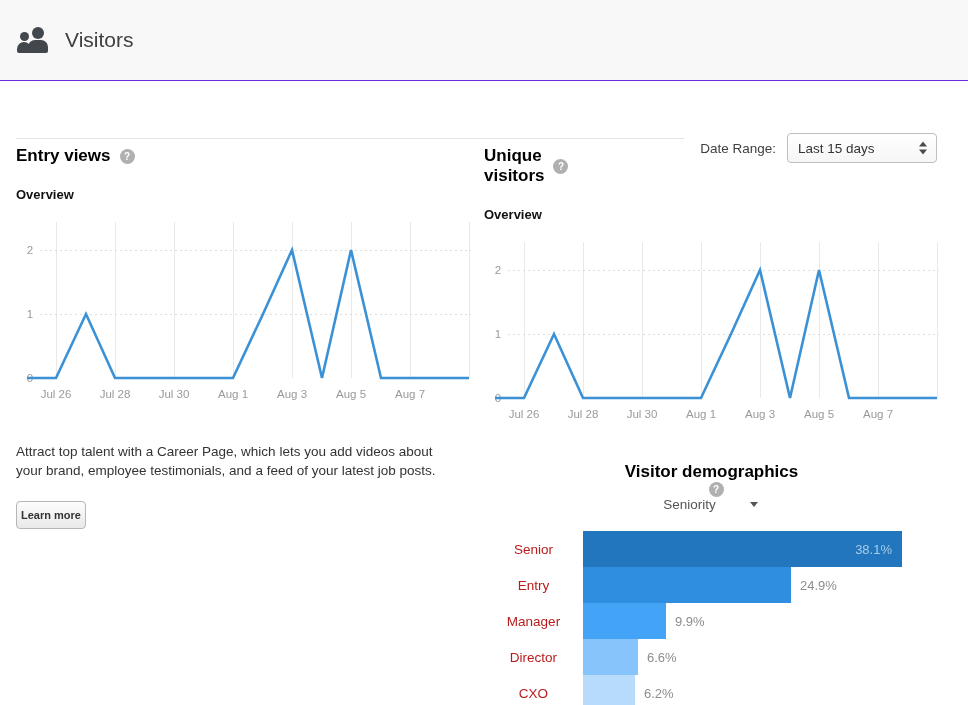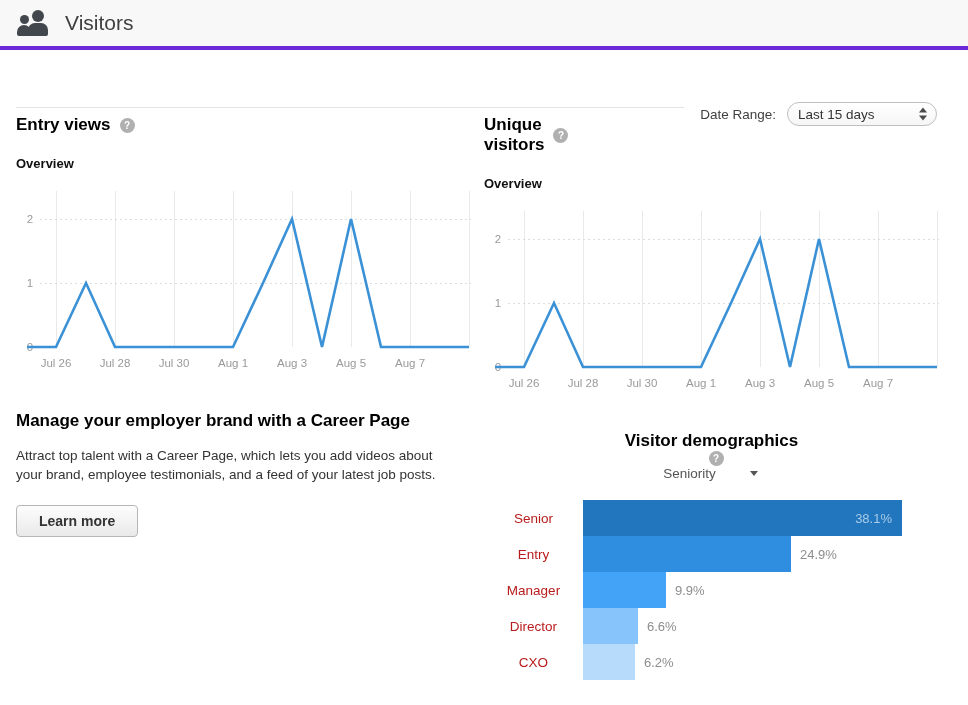"Visitors" .page-header { border-bottom: 4px solid #6d28d9 -> 1px solid #6d28d9; height: 50px -> 81px }
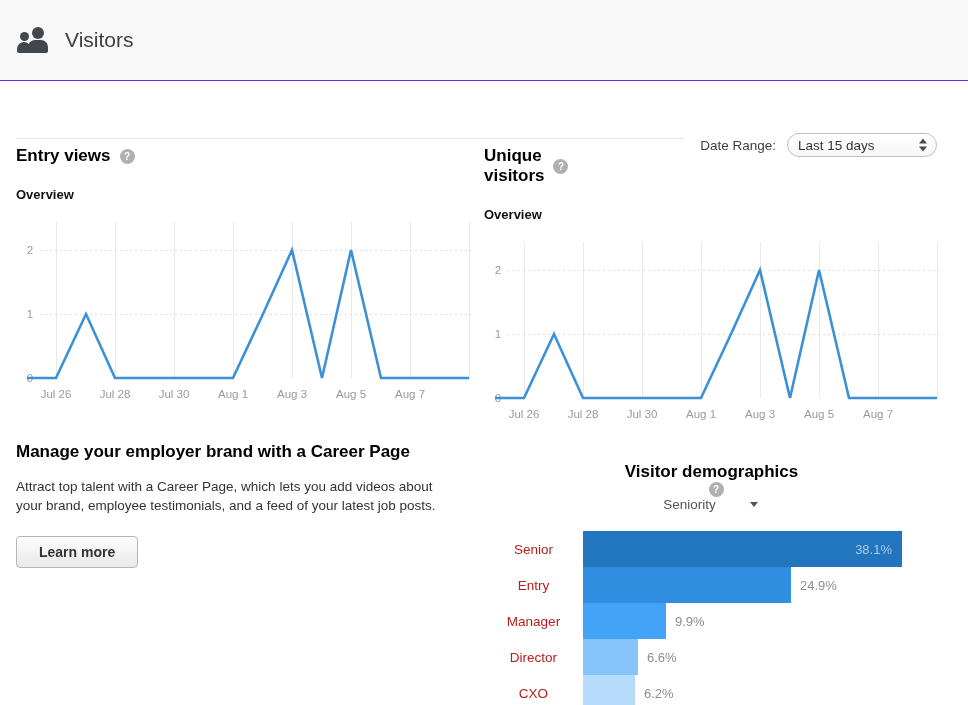"Last 15 days" .select-box { border-radius: 12px -> 4px; height: 24px -> 30px }
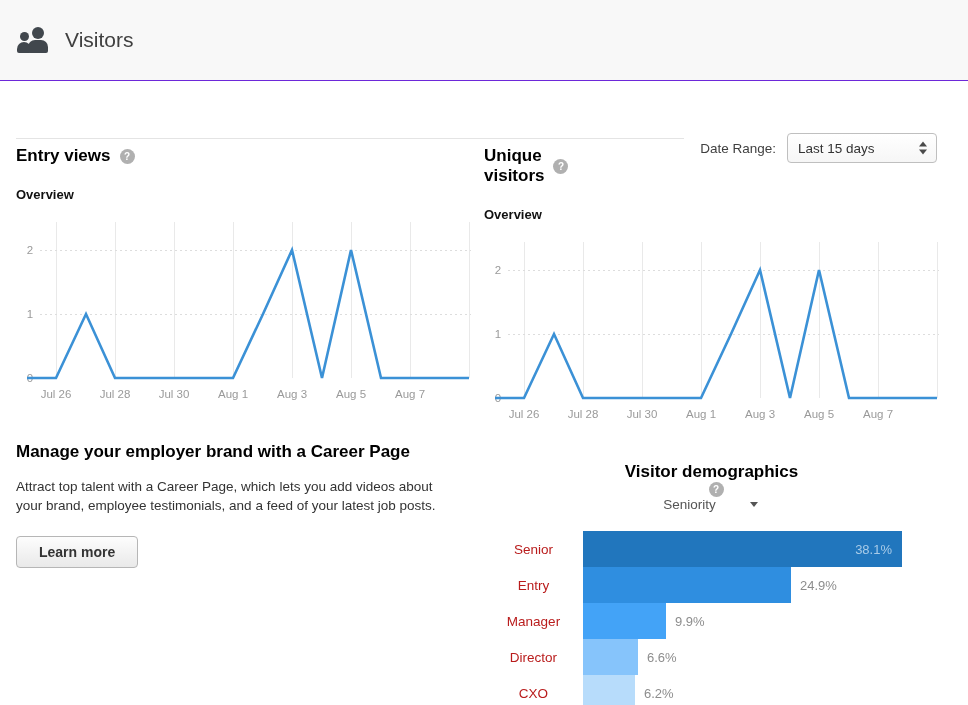"Manage your employer brand with" div.promo-title { html: <div>Manage your employer brand with a Career Page</div> -> none }
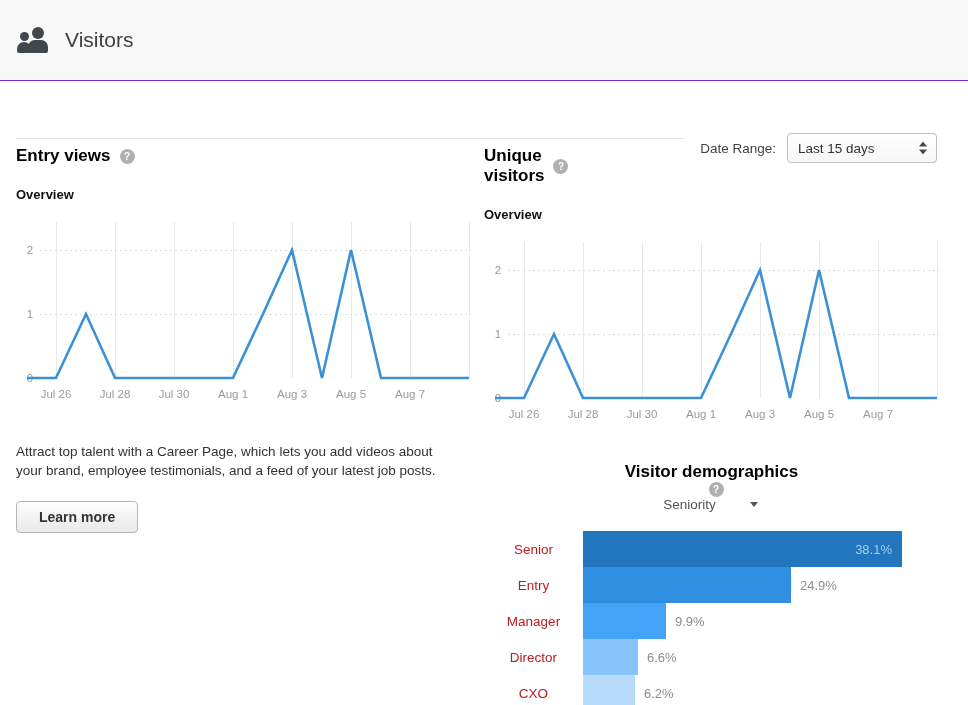"Learn more" .learn-more-btn { font-size: 14px -> 11px; padding: 7px 22px -> 7px 4px }
